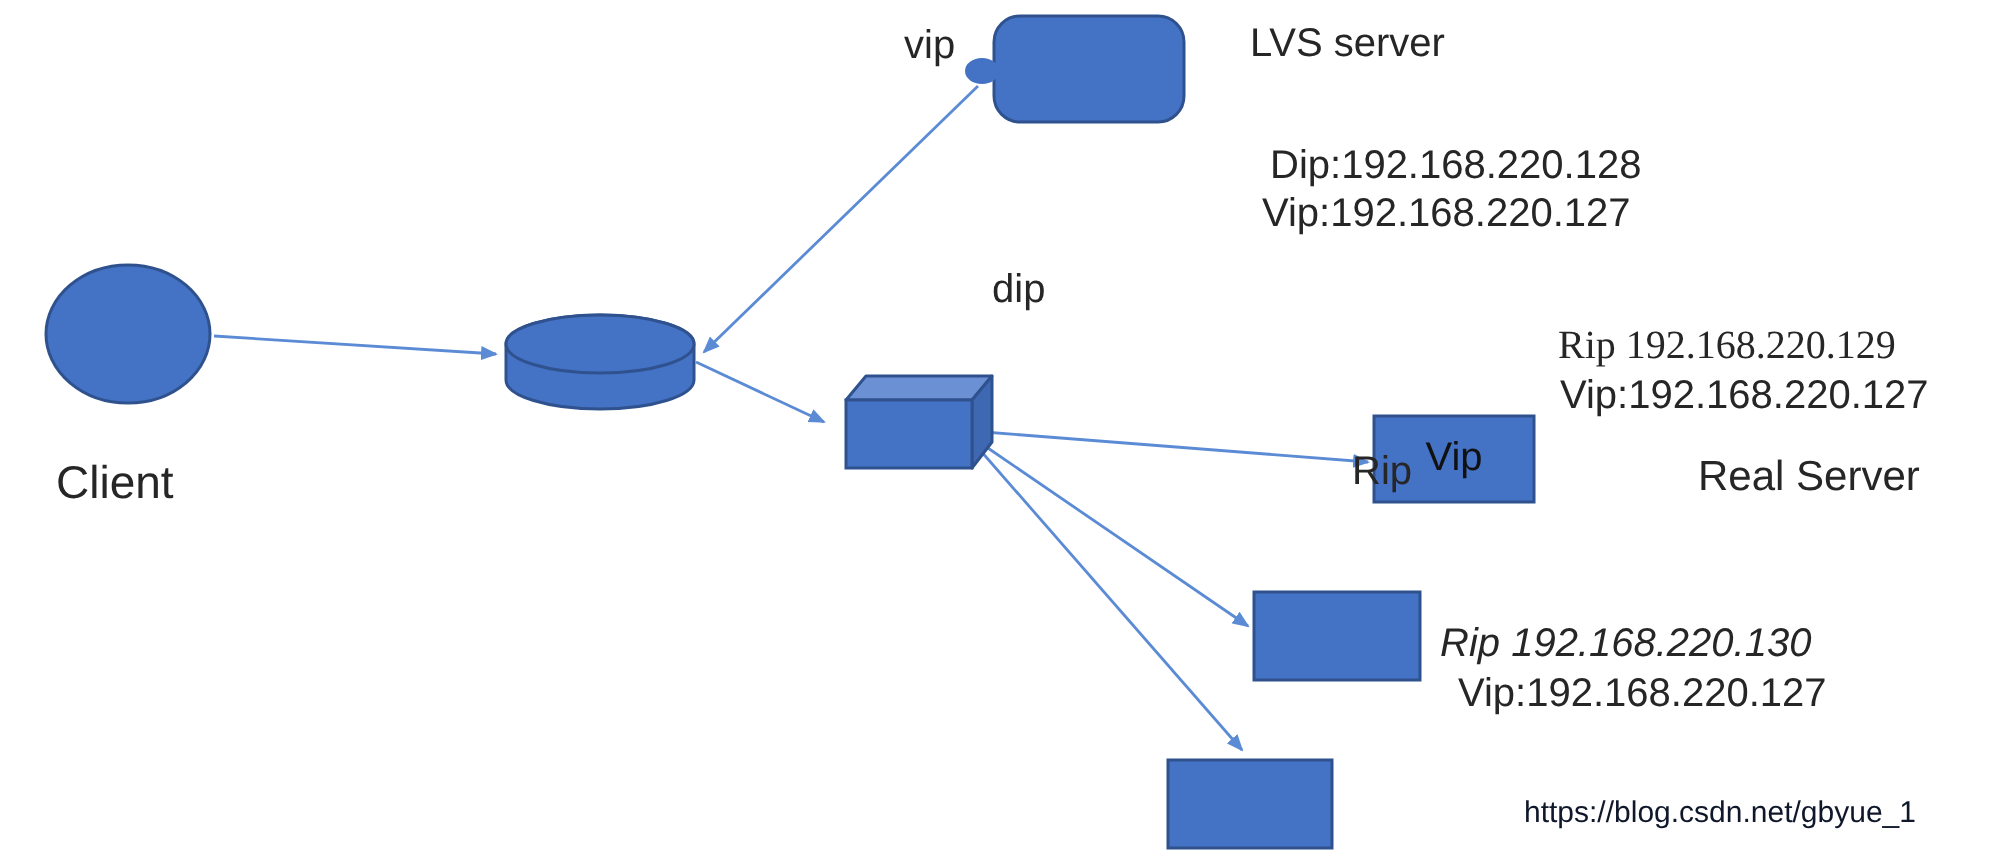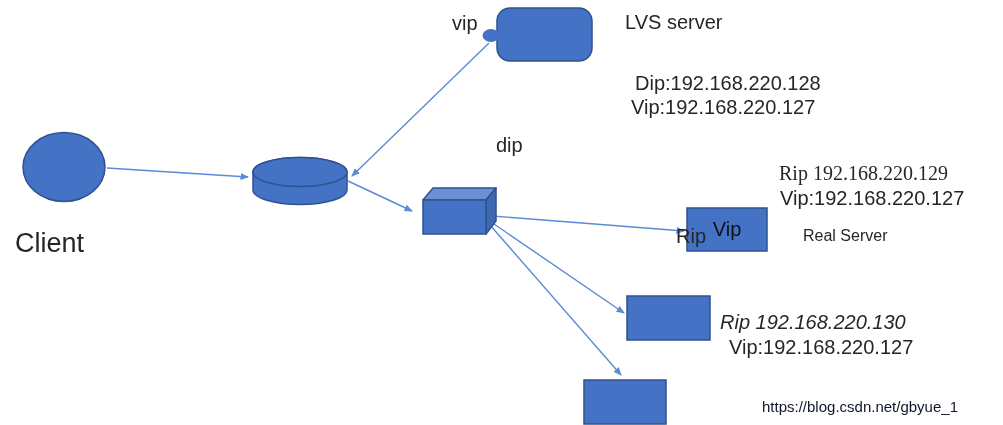"Client" .lbl-client { font-size: 27px -> 23px; left: 15px -> 28px }
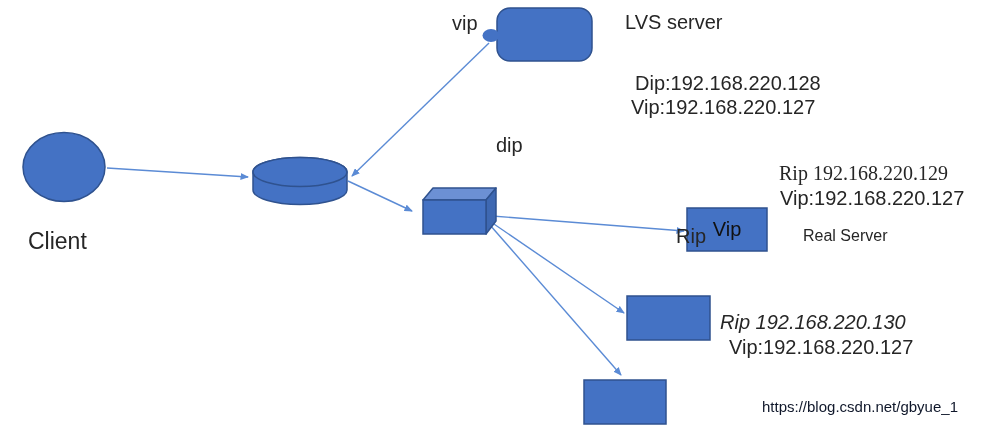"Real Server" .lbl-realsrv { font-size: 16px -> 21px; left: 803px -> 849px }
